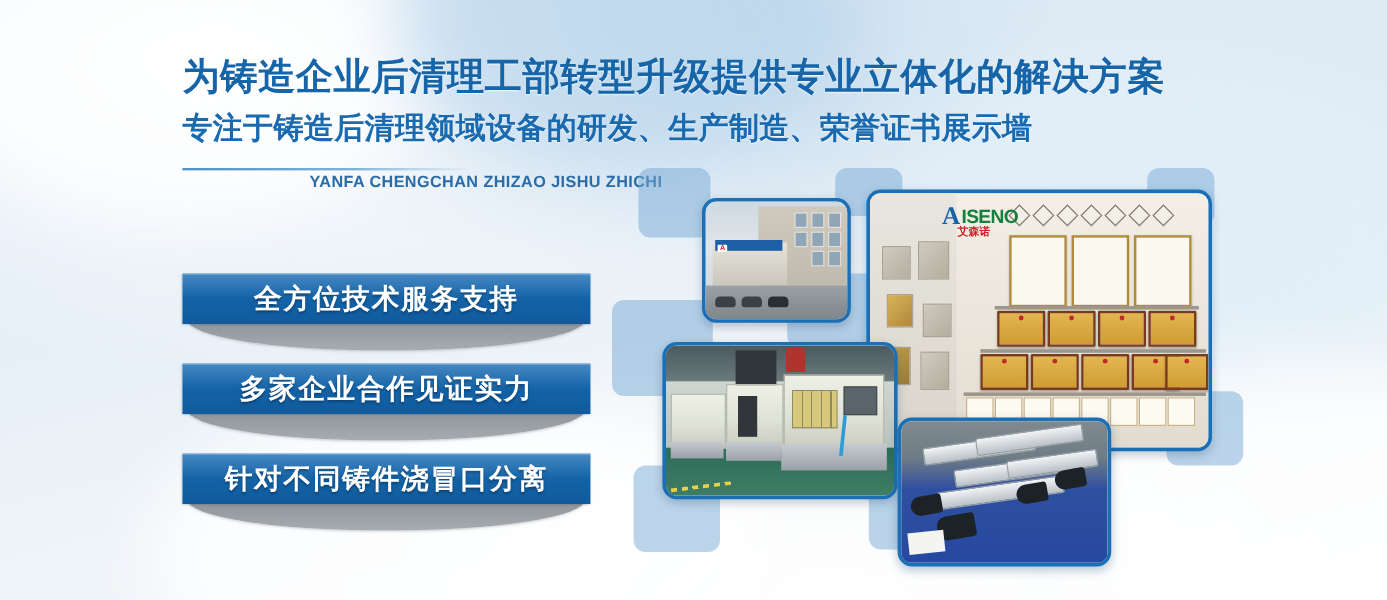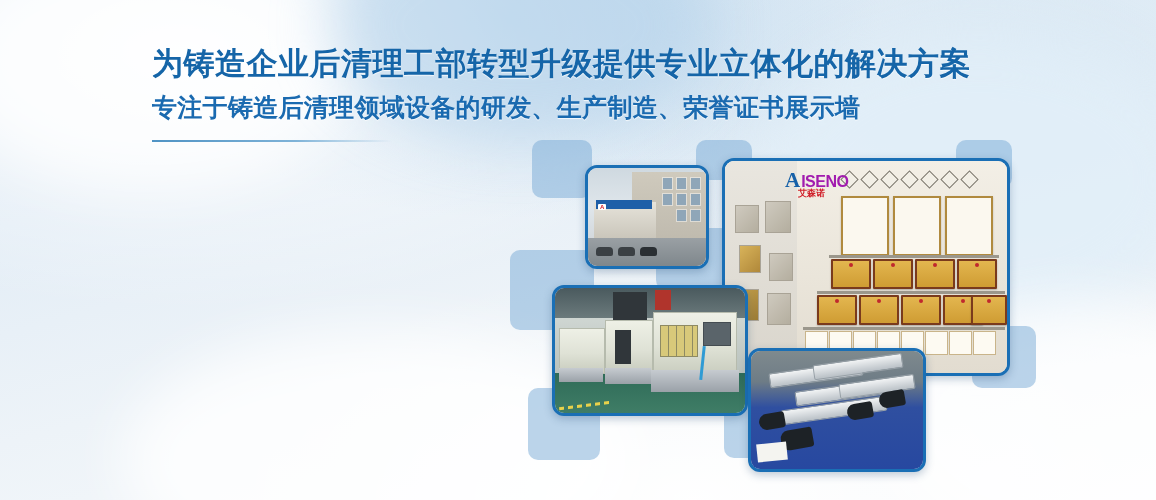"YANFA CHENGCHAN ZHIZAO JISHU ZHICHI" div.pinyin { html: none -> <div>YANFA CHENGCHAN ZHIZAO JISHU ZHICHI</div> }
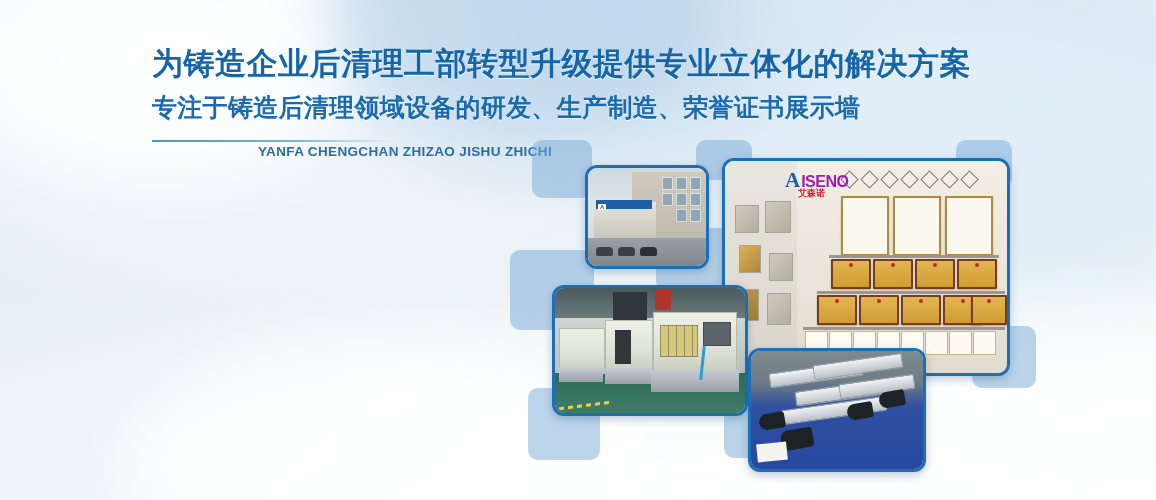"ISENO" .logo .rest { color: #a21caf -> #15803d }
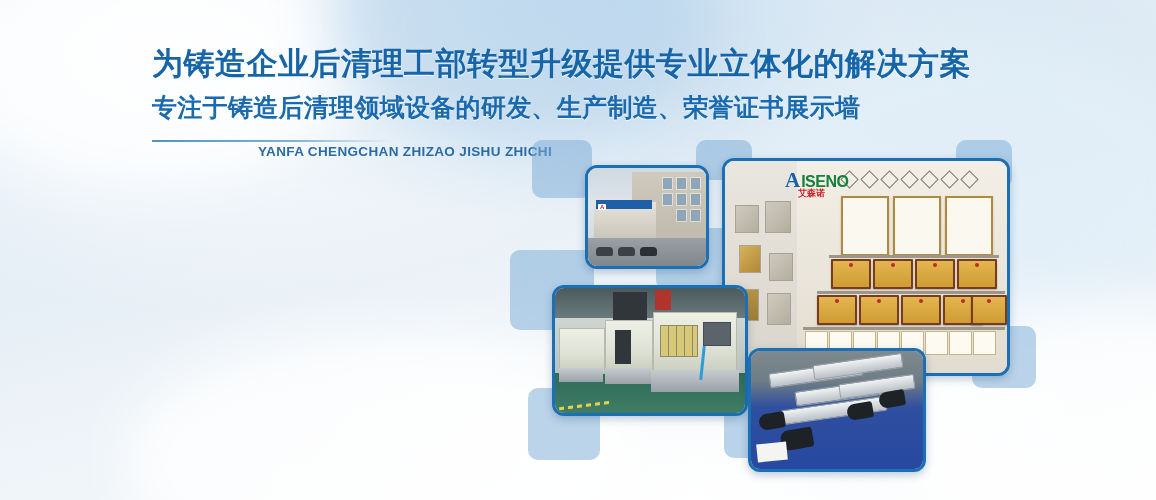"全方位技术服务支持" div.ribbons { html: none -> <div> <div> <div></div> <div> <span>全方位技术服务支持</span> </div> </div> <div> <div></div> <div> <span>多家企业合作见证实力</span> </div> </div> <div> <div></div> <div> <span>针对不同铸件浇冒口分离</span> </div> </div> </div> }
